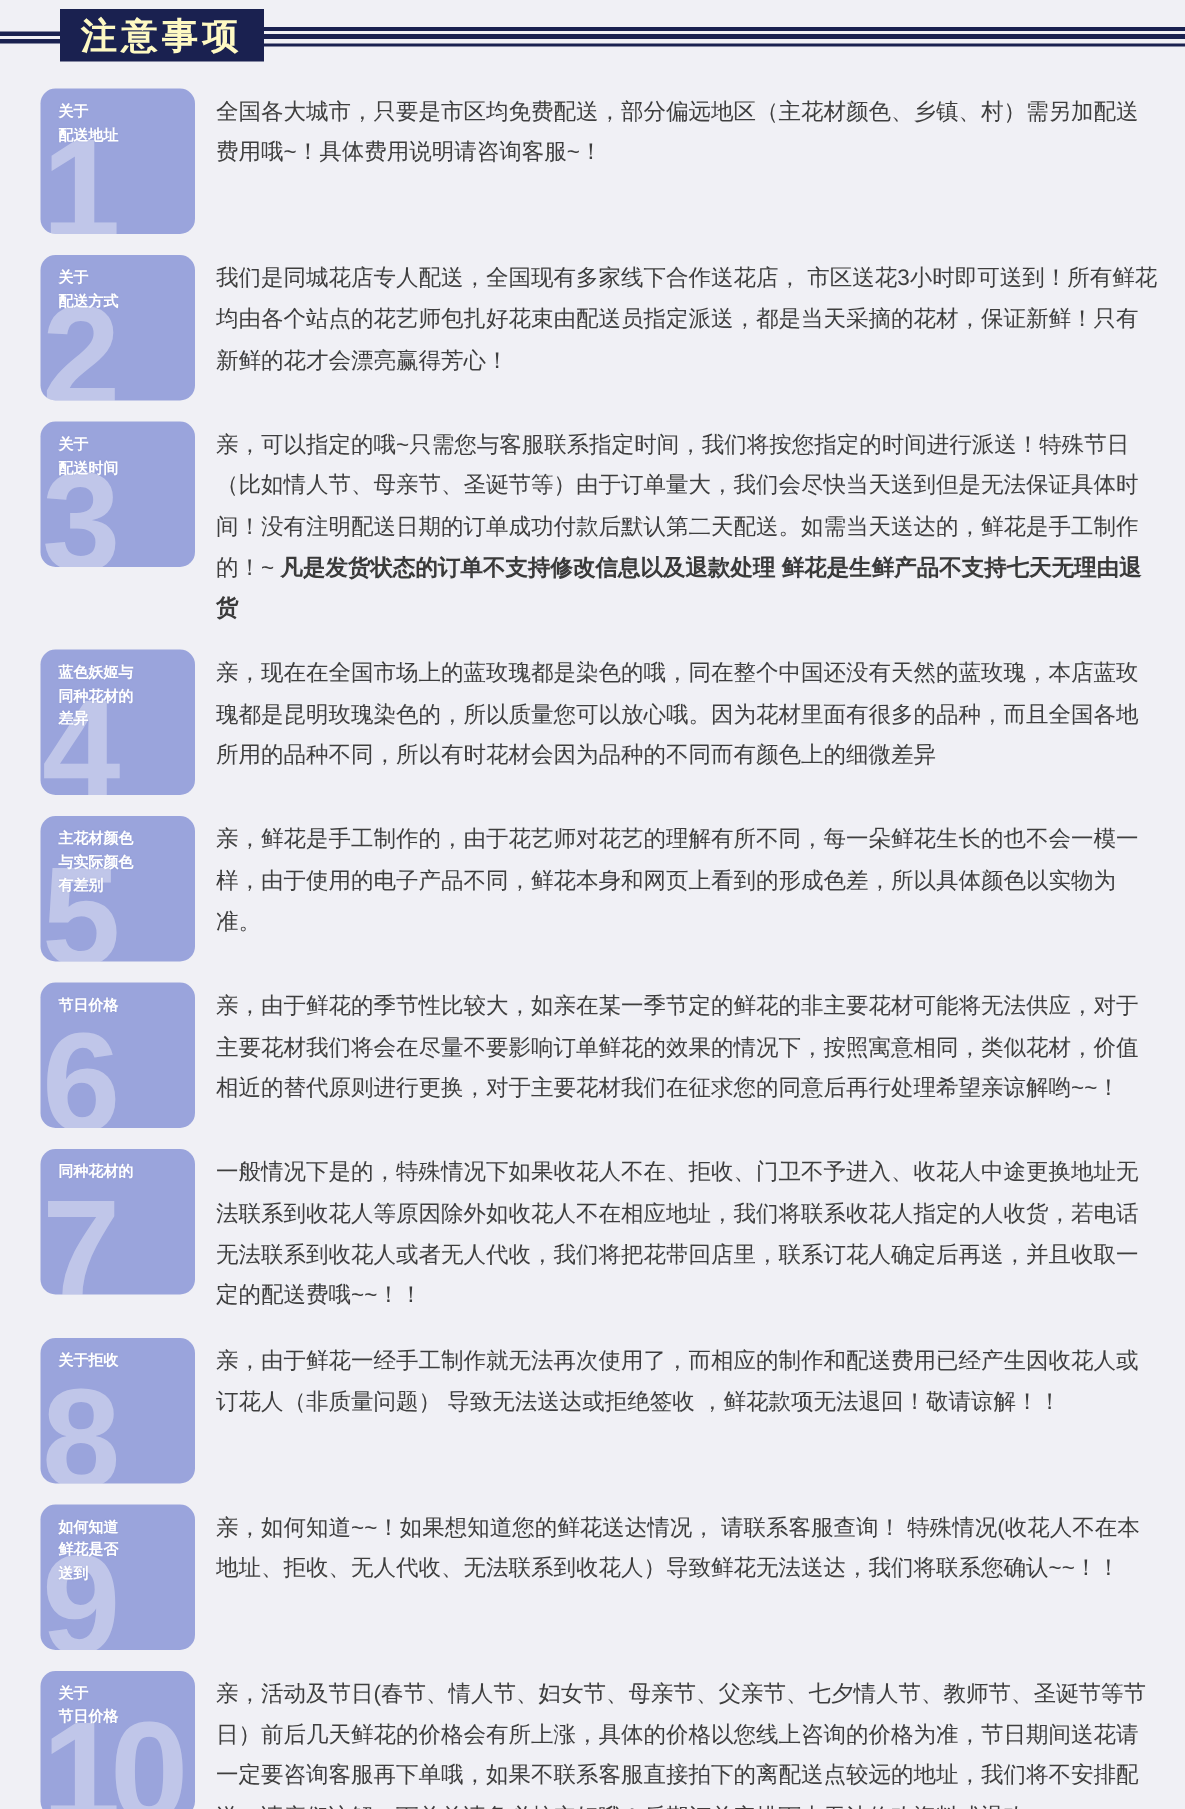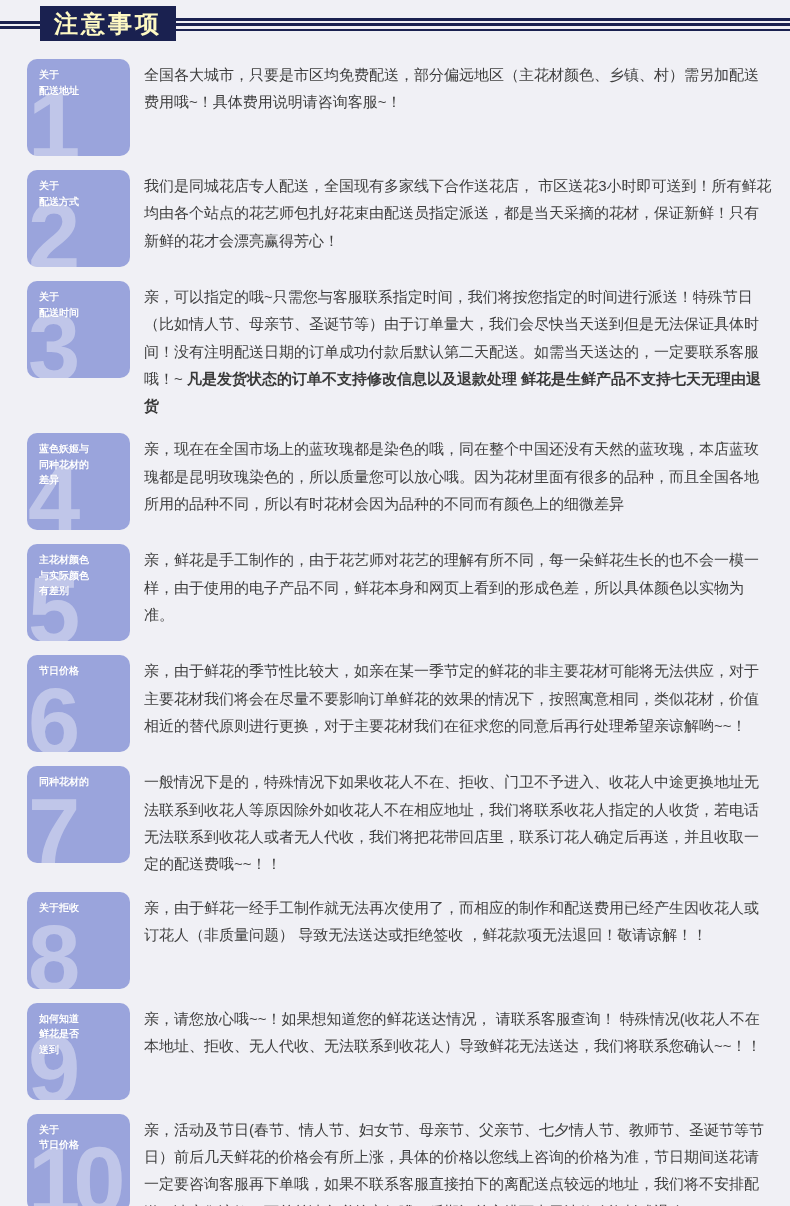"亲，可以指定的哦~只需您与客服联系指定时间，我们将按您指定的时间进行派送！特殊节" span { text: 一定要联系客服哦 -> 鲜花是手工制作的 }
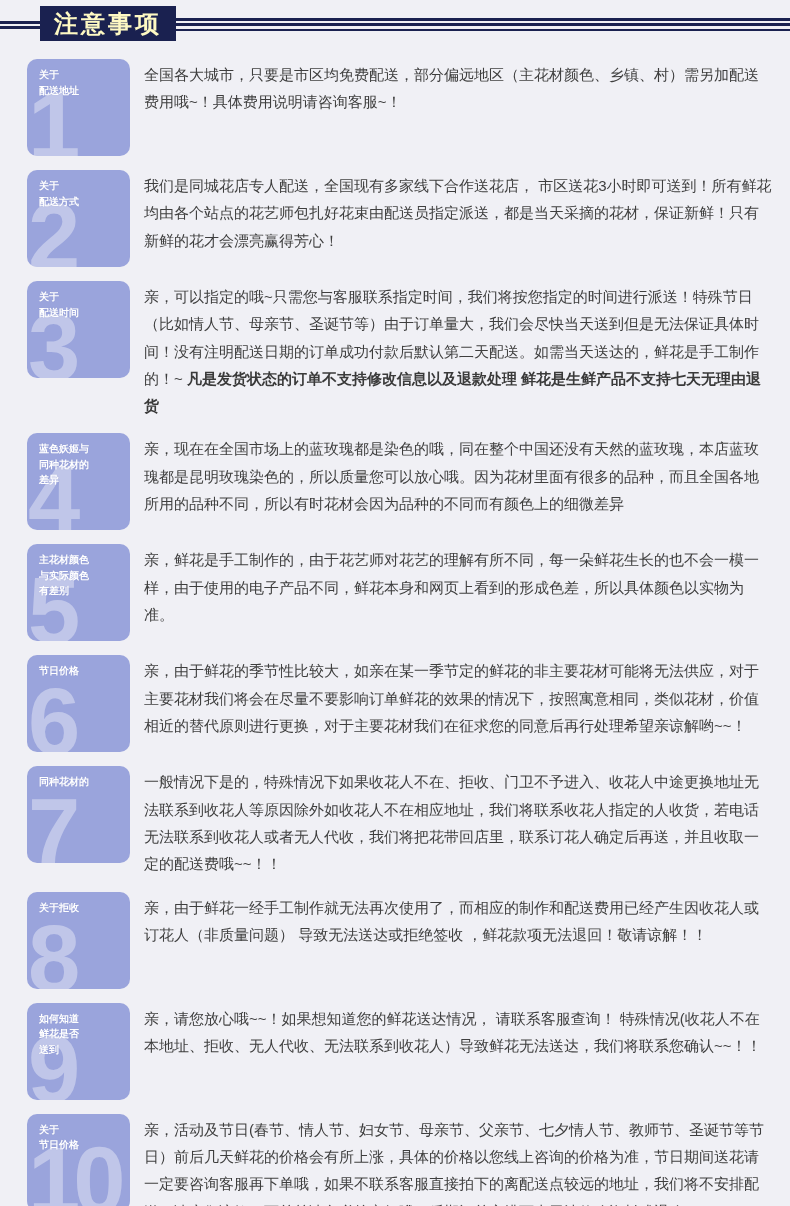"亲，请您放心哦~~！如果想知道您的鲜花送达情况， 请联系客服查询！" span { text: 请您放心哦 -> 如何知道 }
